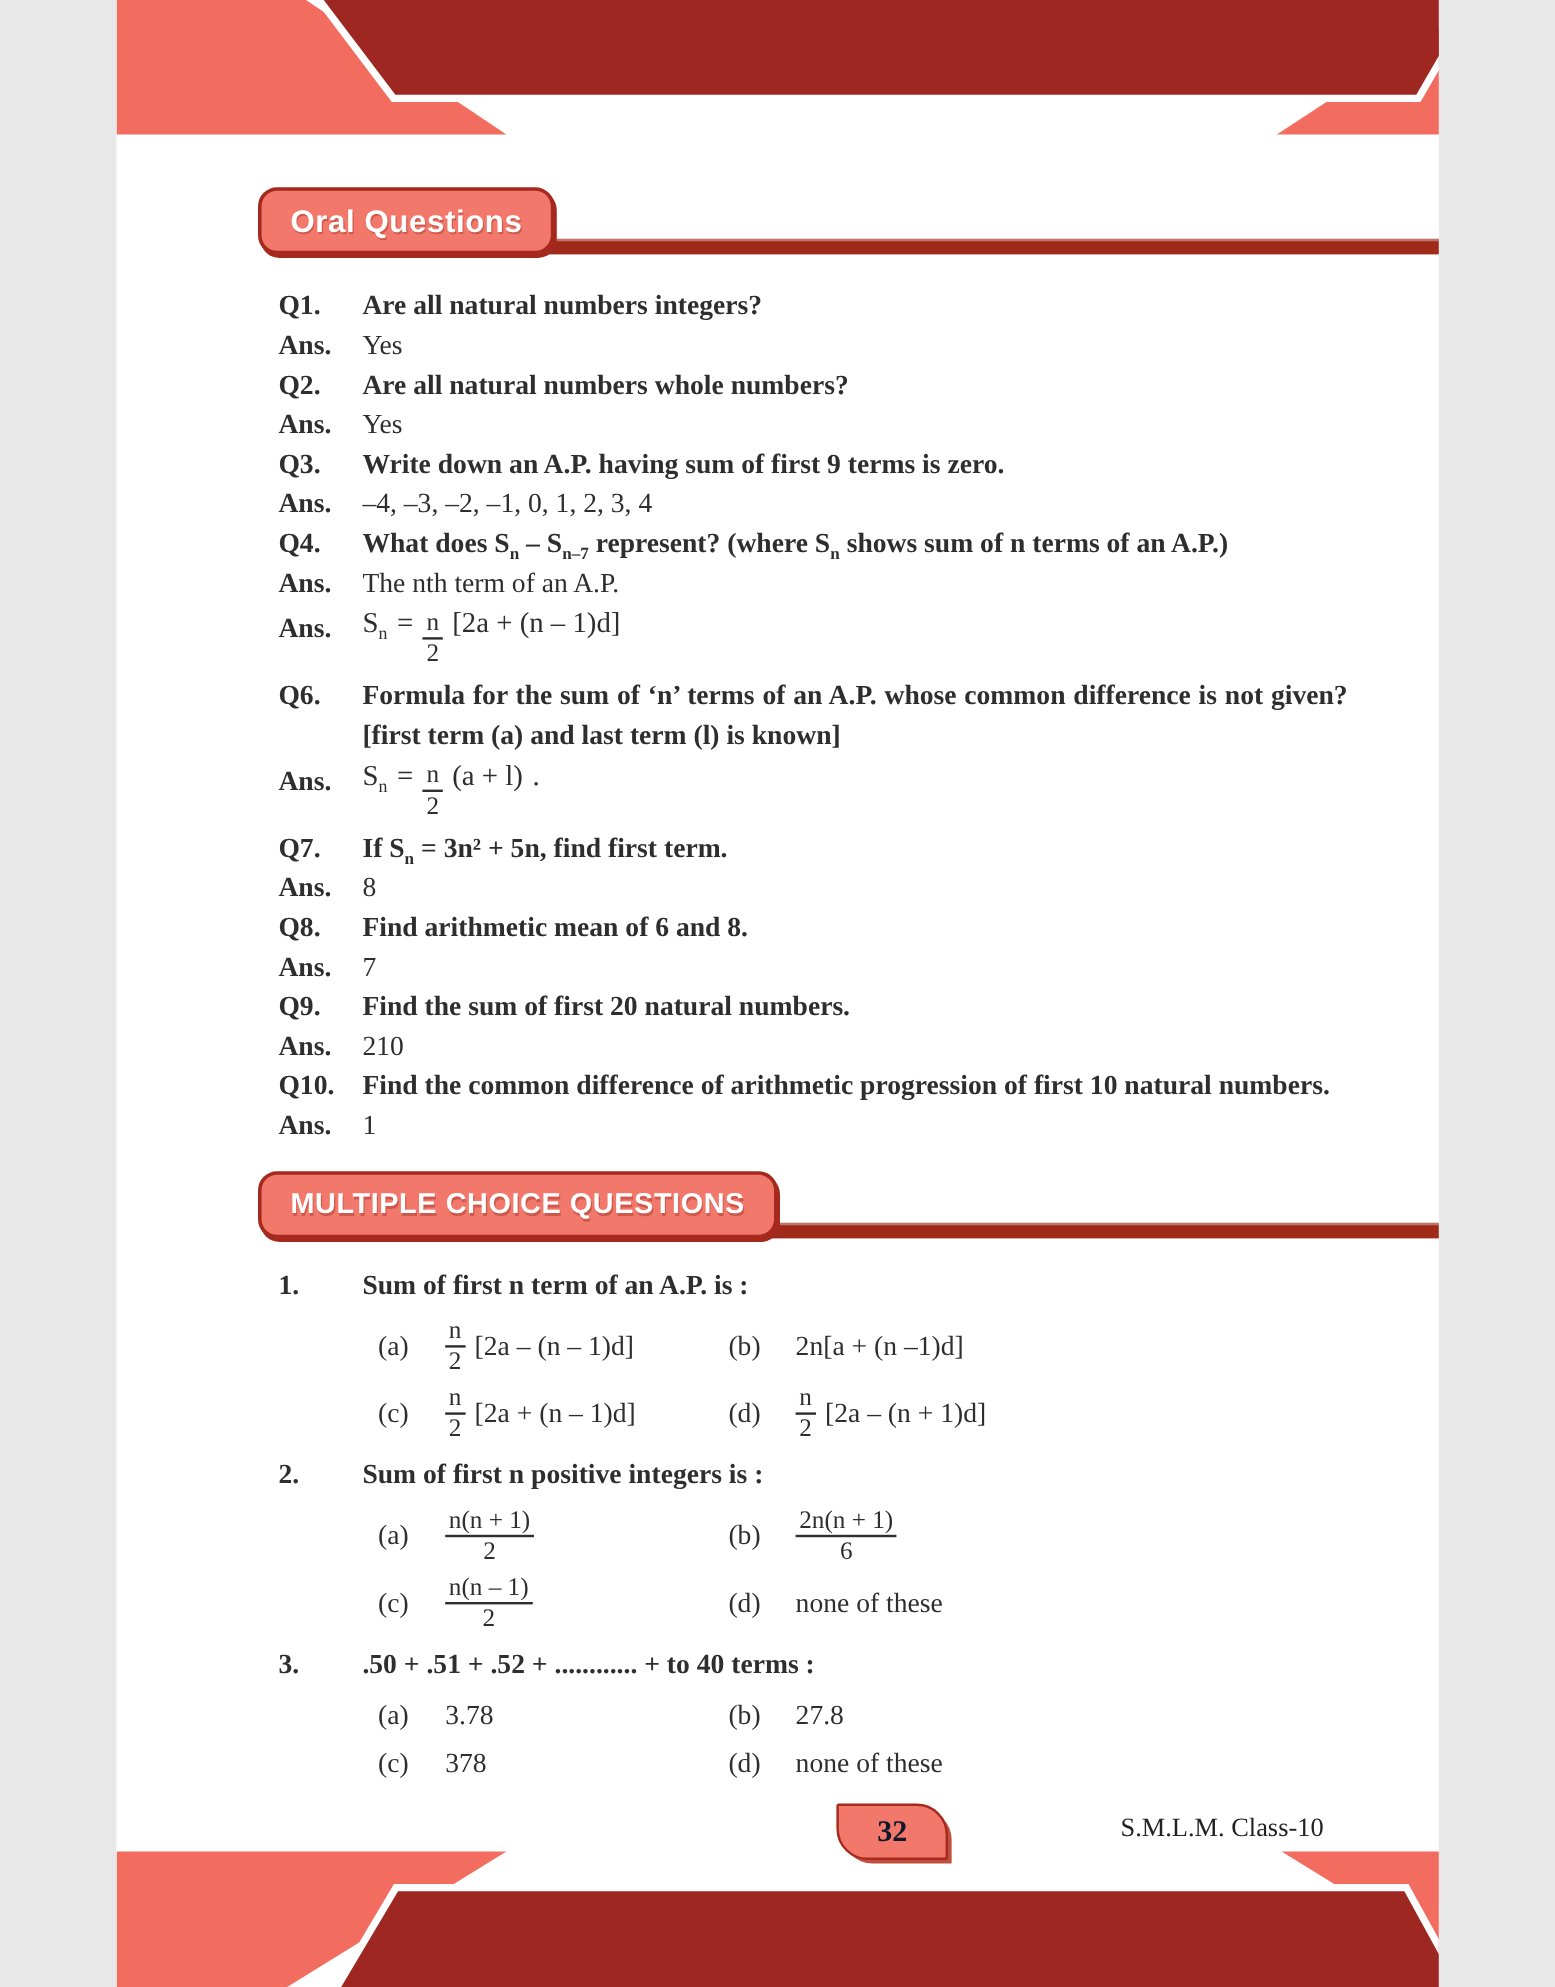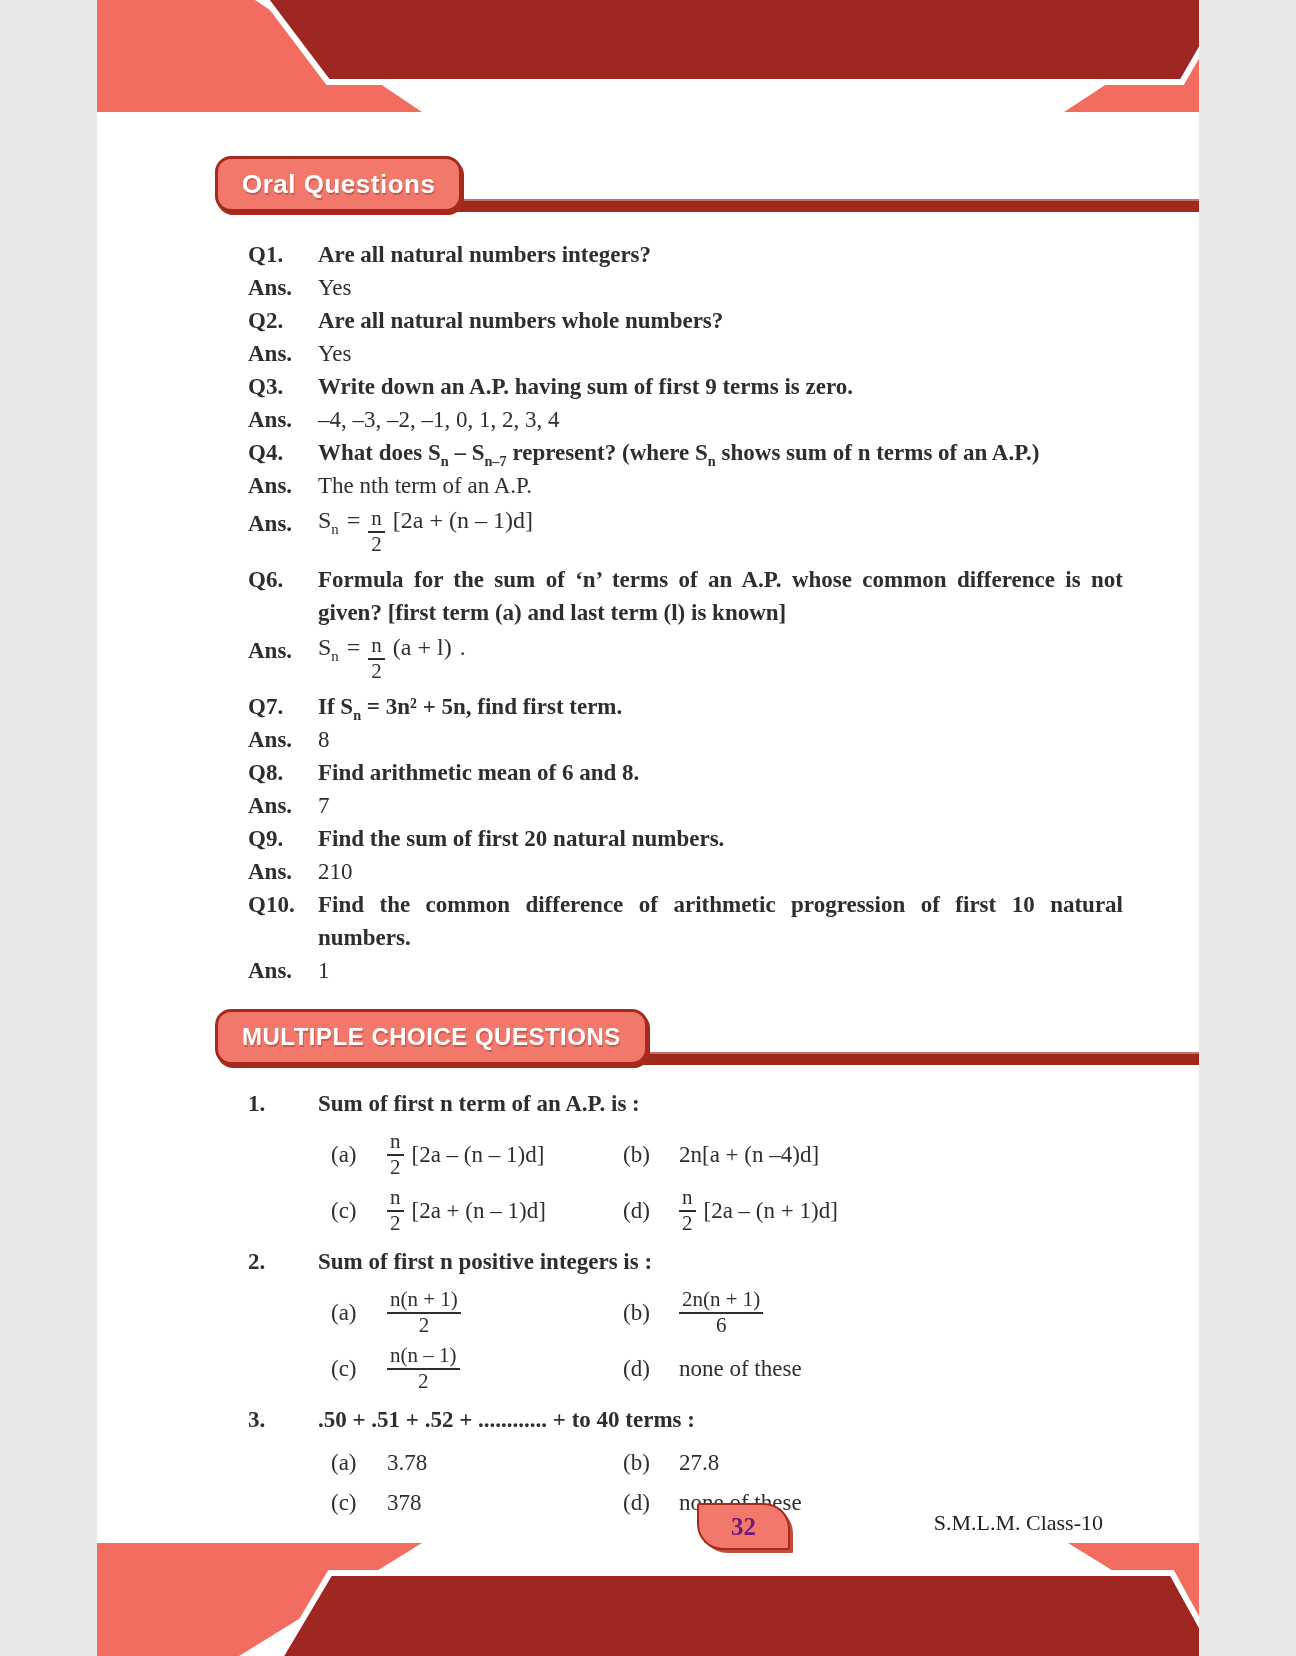"Q1." .qa { margin-left: 16px -> none }
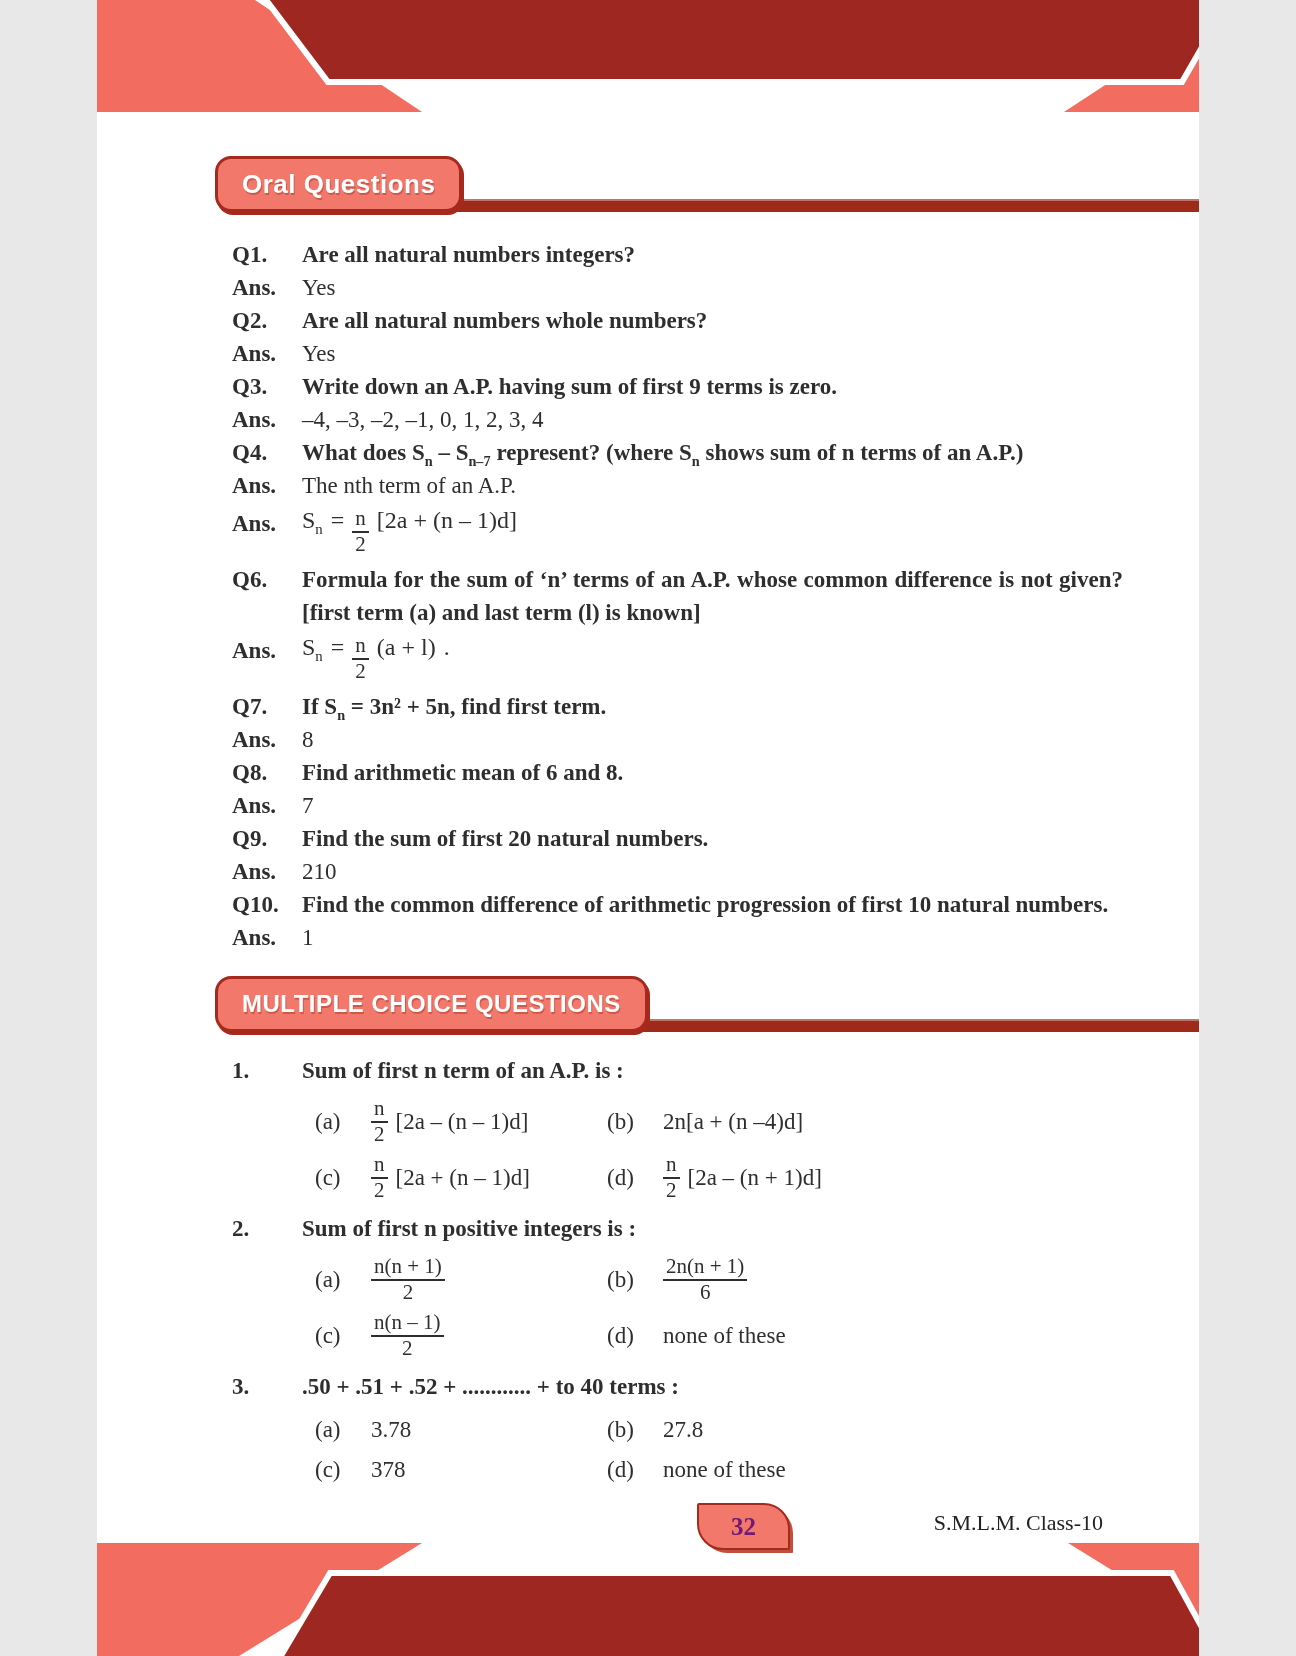"2n[a + (n –4)d]" span { text: 4 -> 1 }
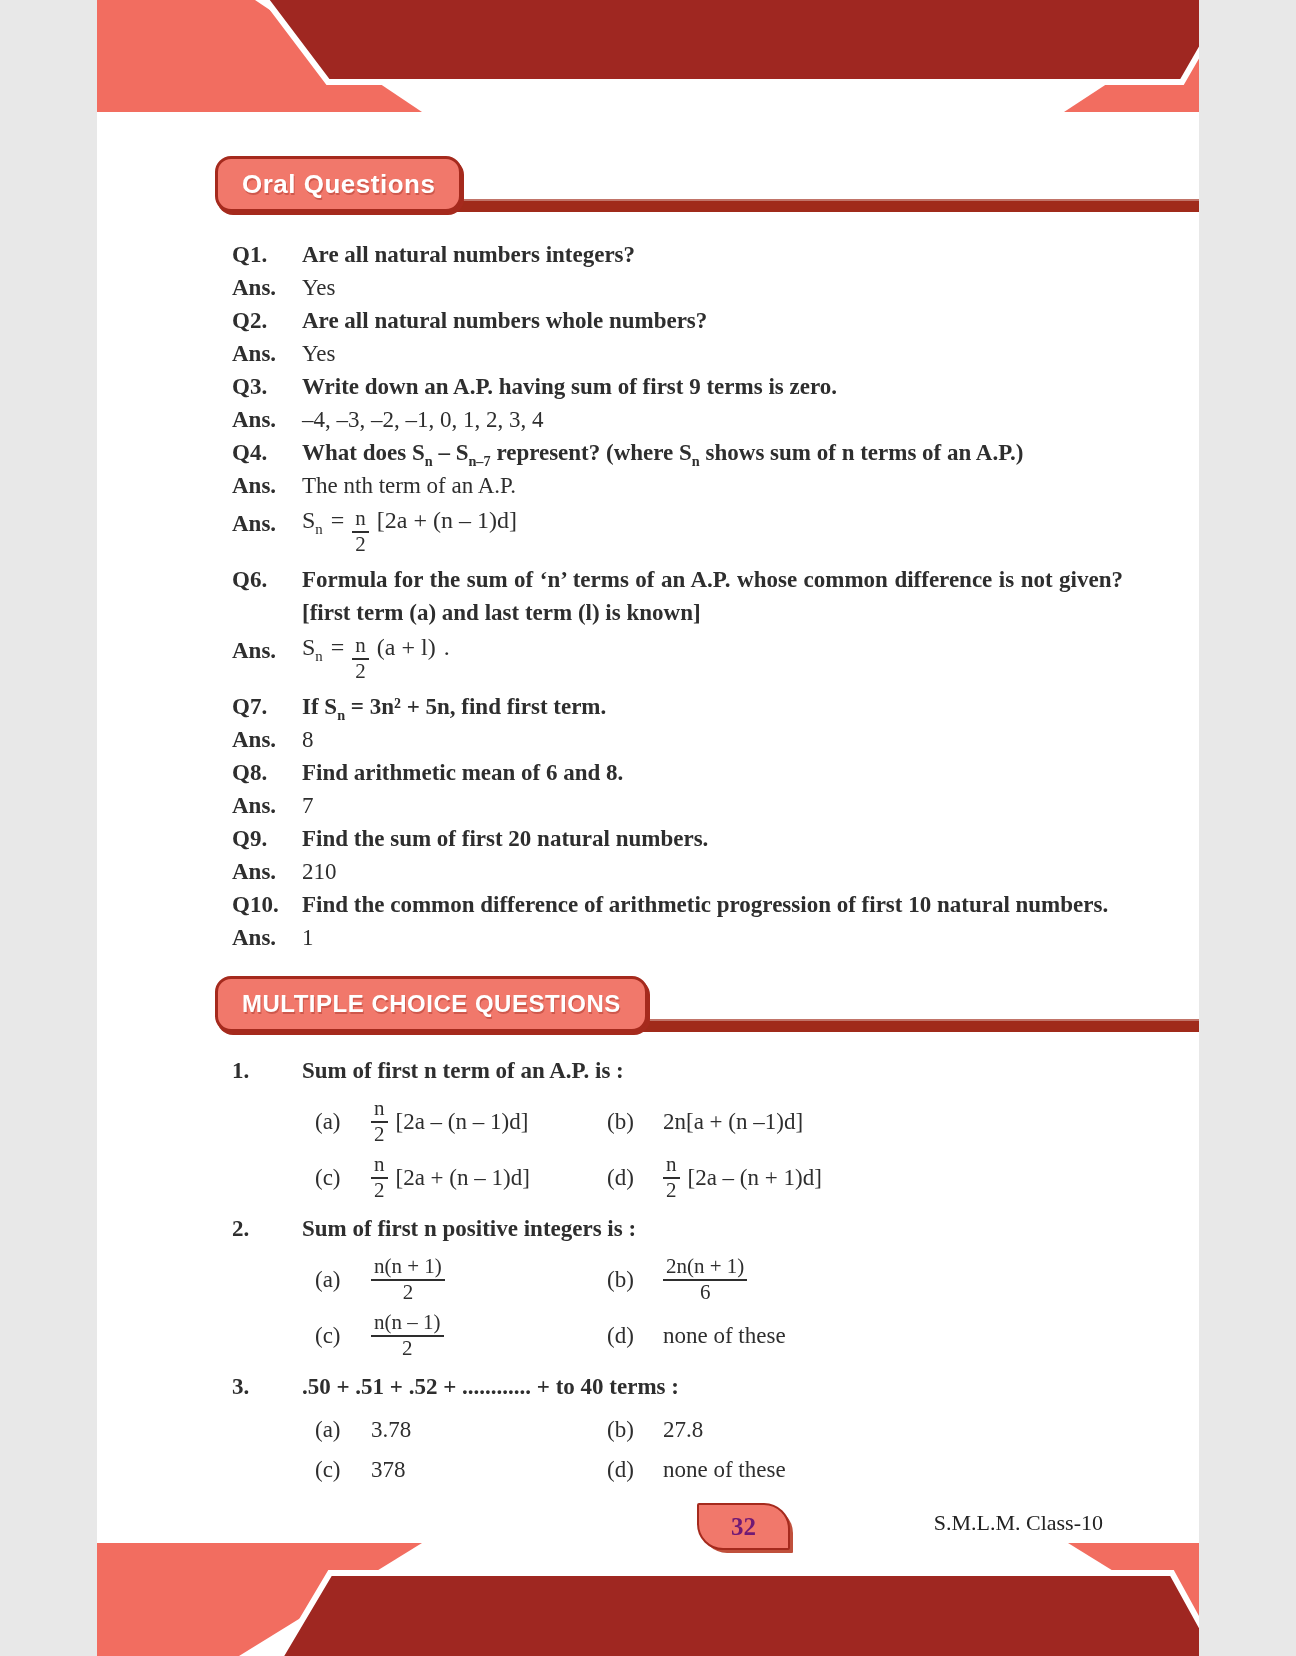"32" .page-badge { color: #701a75 -> #0f172a }
